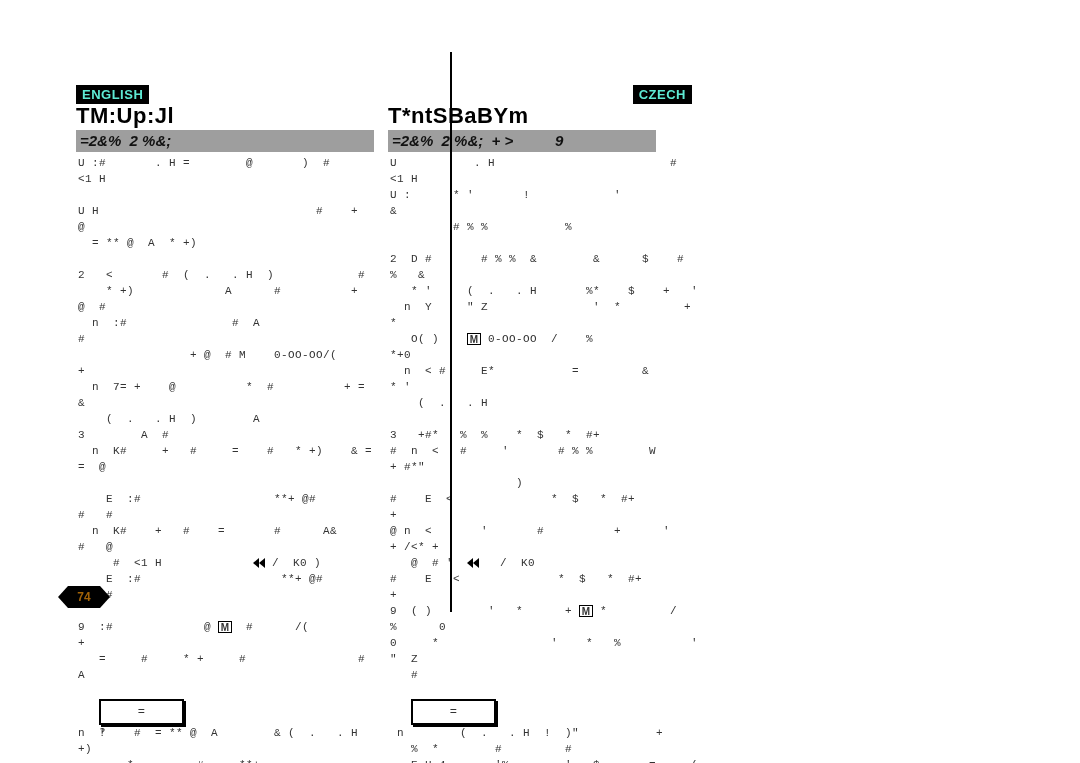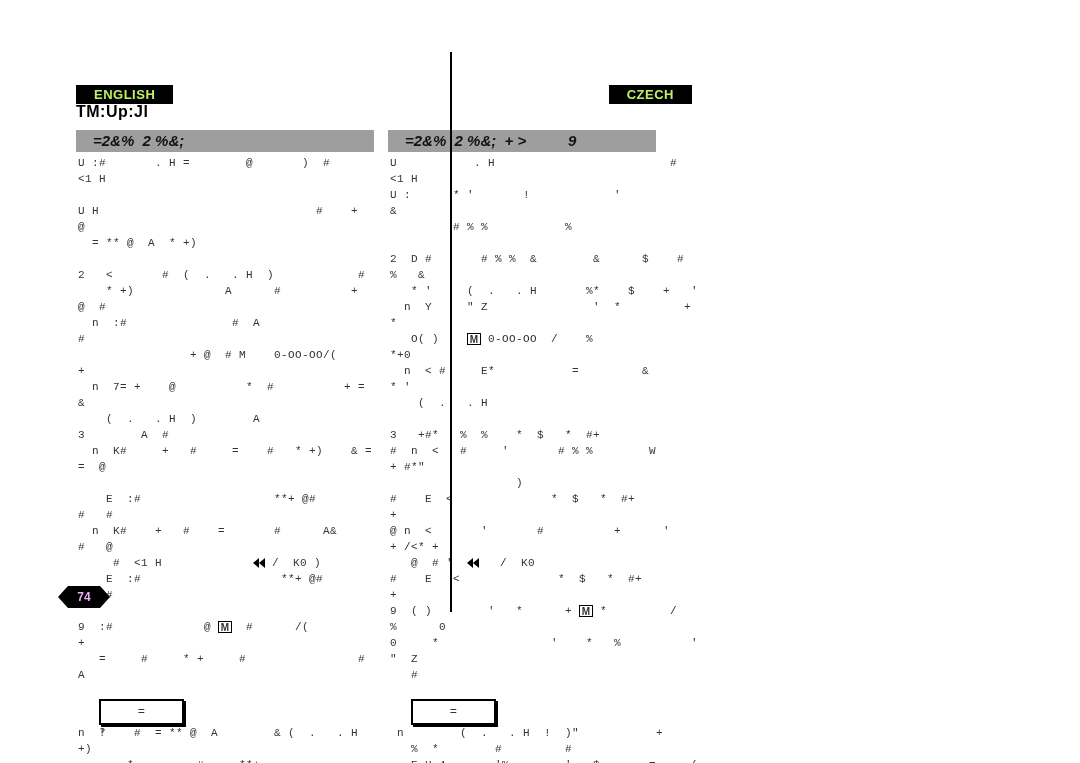"ENGLISH" .lang-tag { color: #bef264 -> #5eead4; padding: 2px 18px -> 2px 6px }
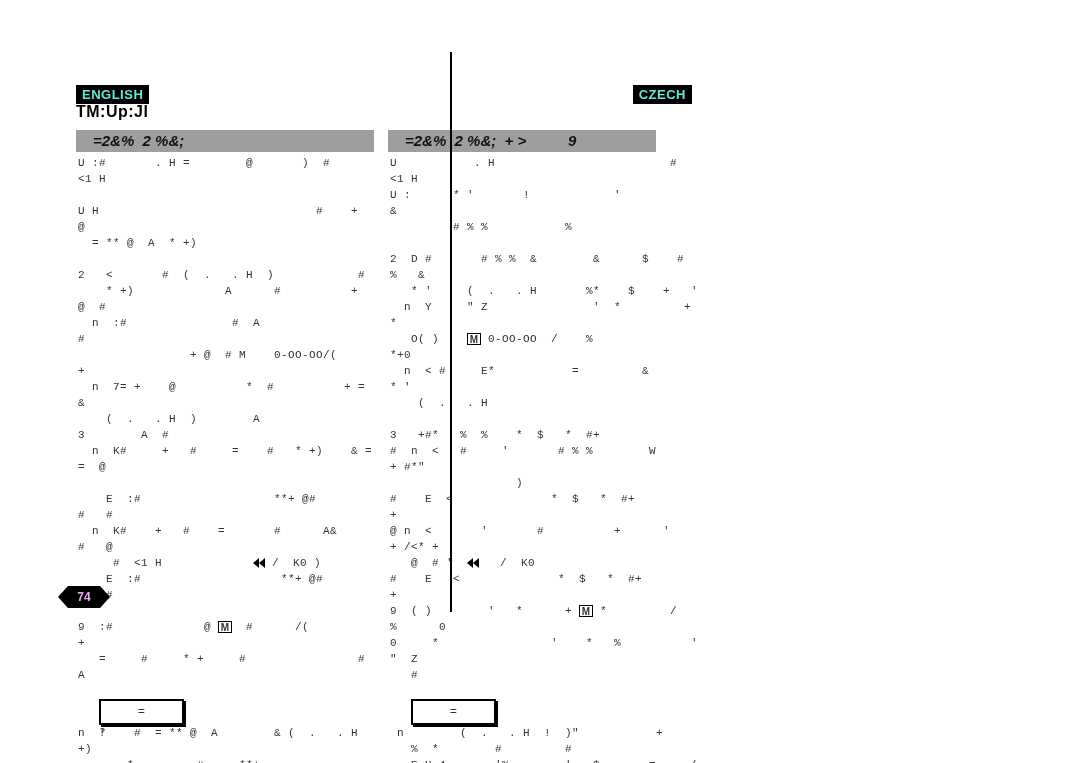"TM:Up:Jl" .title { font-size: 16px -> 22px }
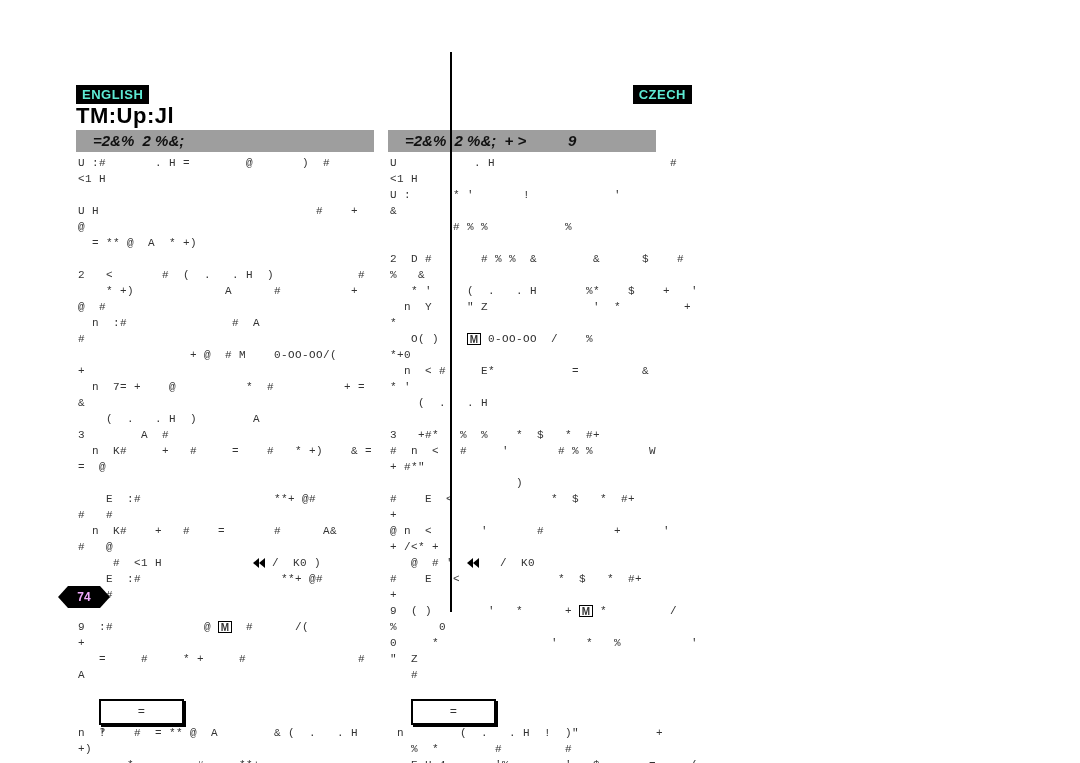"T*ntSBaBYm" div.title { html: none -> <div>T*ntSBaBYm</div> }
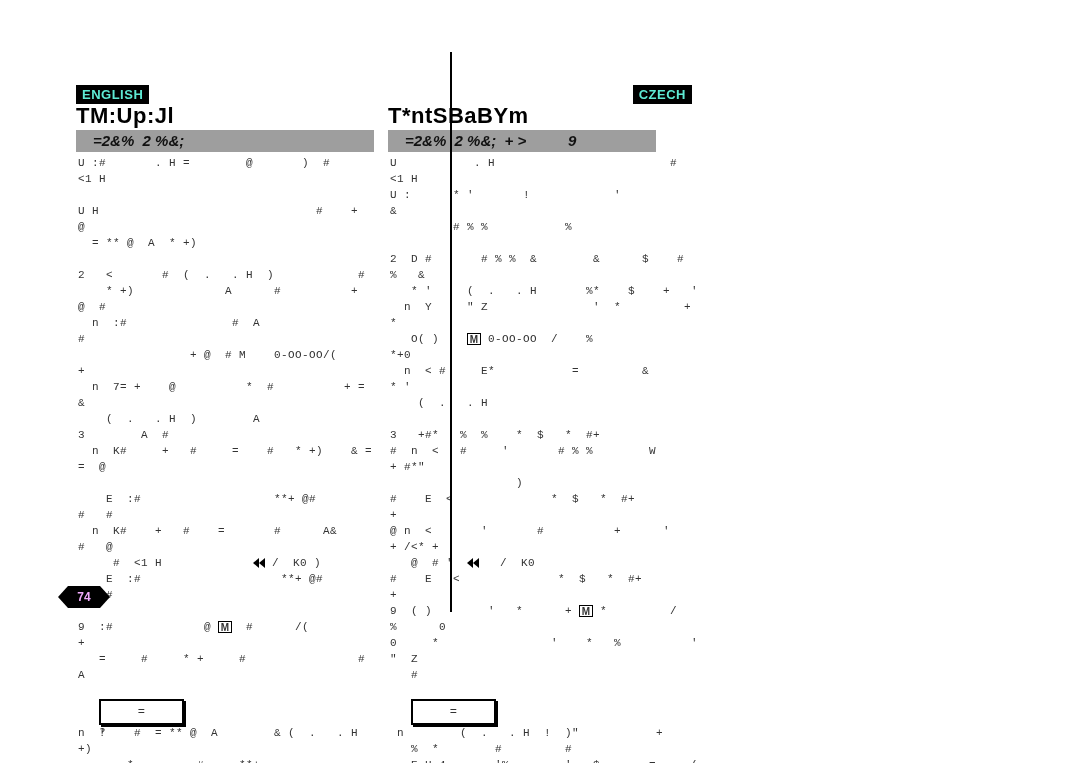"=2&% 2 %&;" .bar { padding-left: 17px -> 4px }
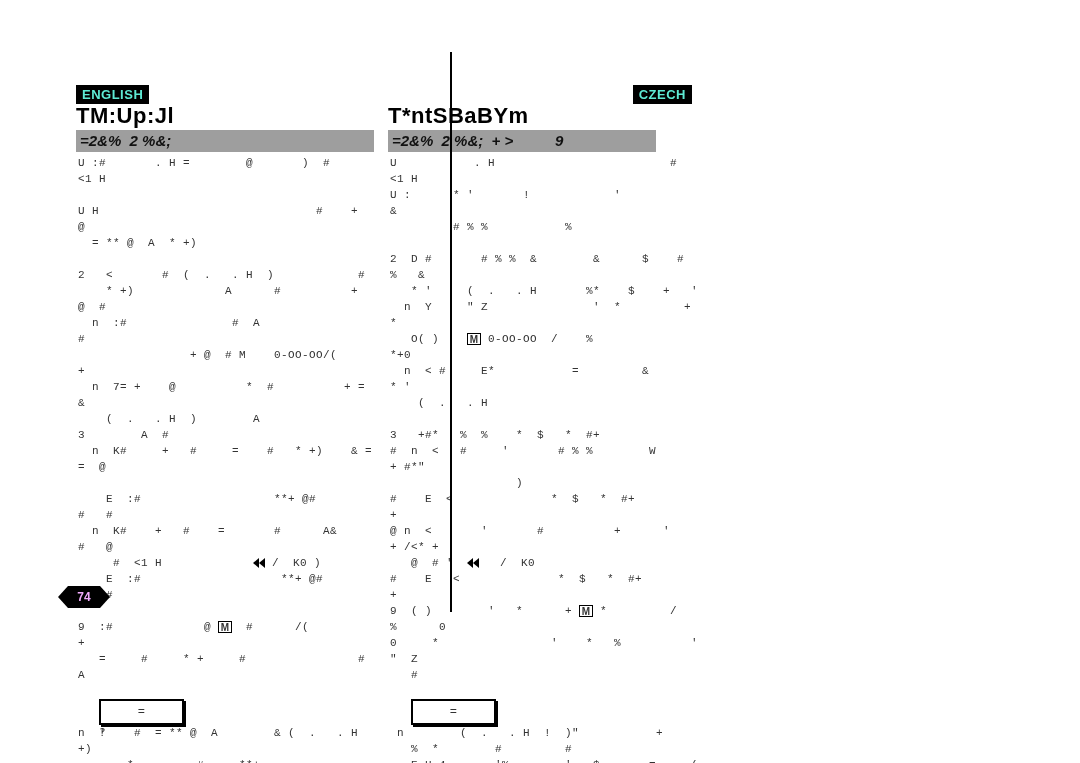"74" .pgnum { color: #f0abfc -> #a16207 }
